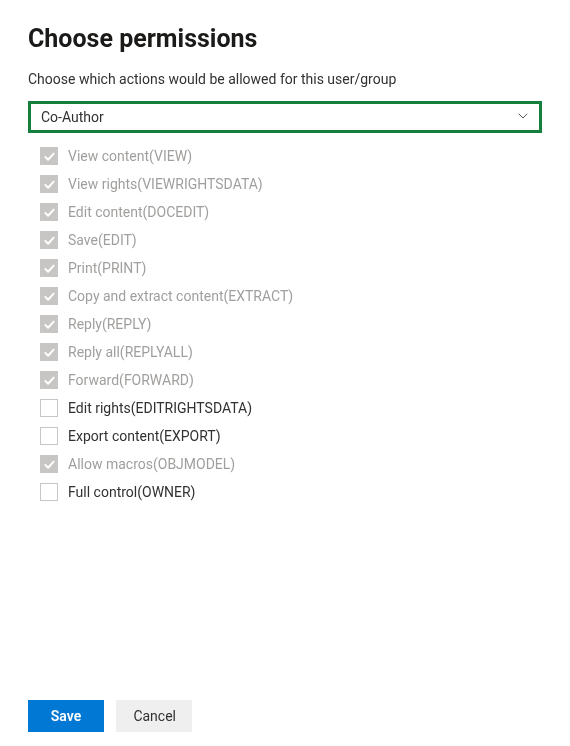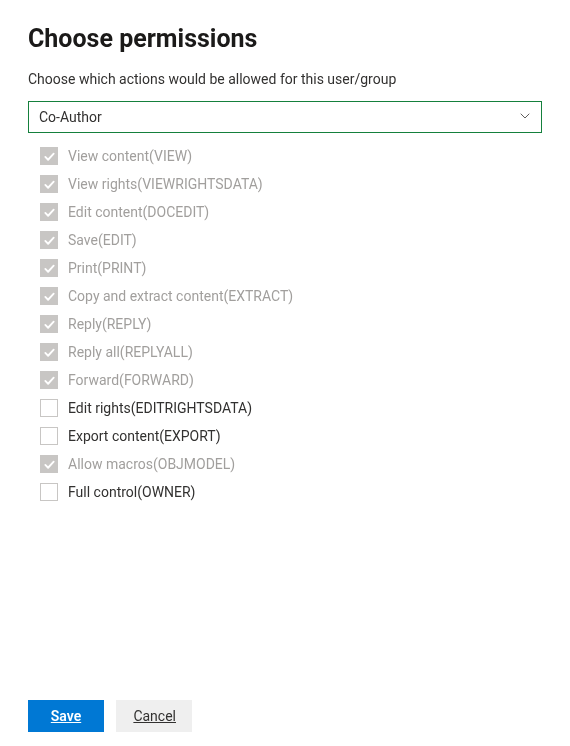"Co-Author" .dropdown { border: 1px solid #15803d -> 3px solid #15803d }
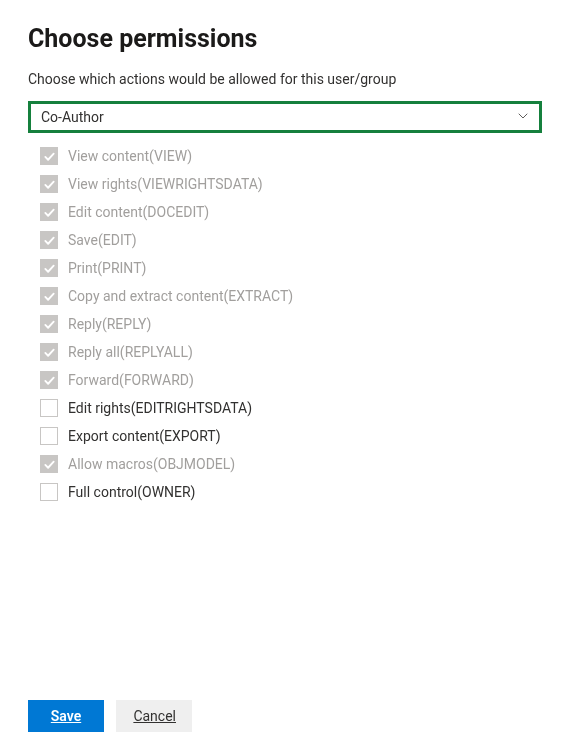"Save" .btn { text-decoration: underline -> none }
